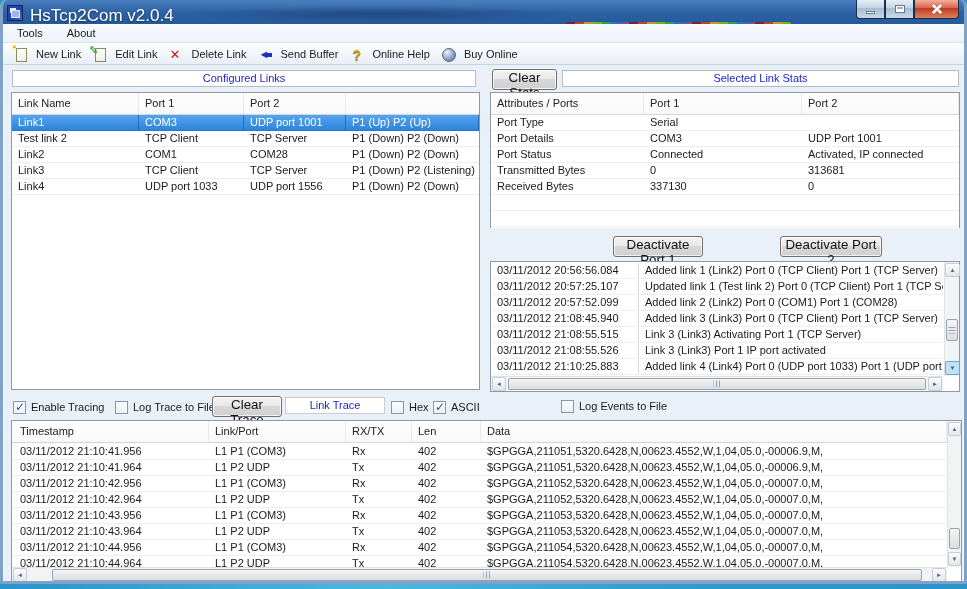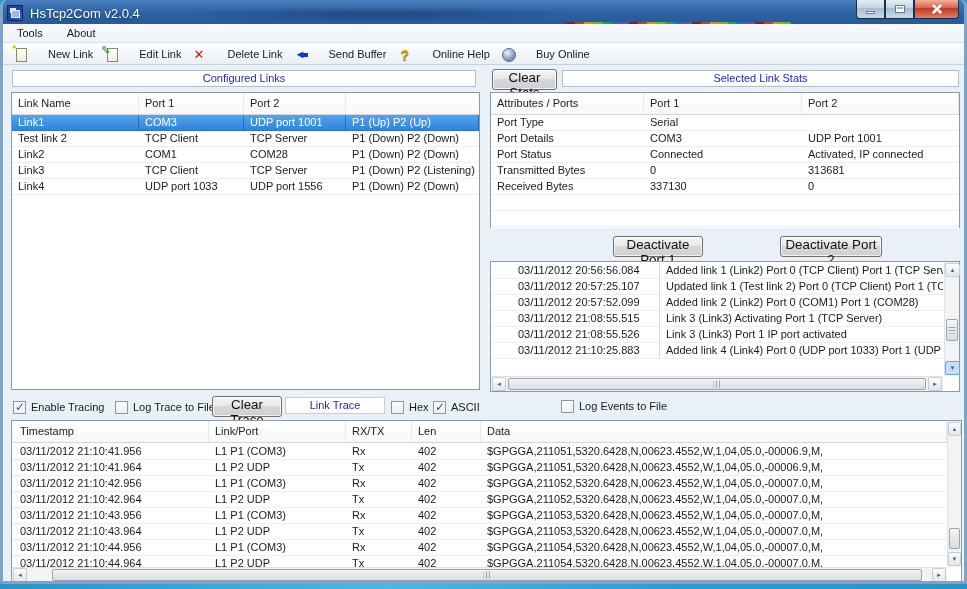"HsTcp2Com v2.0.4" .title { font-size: 13px -> 17px }
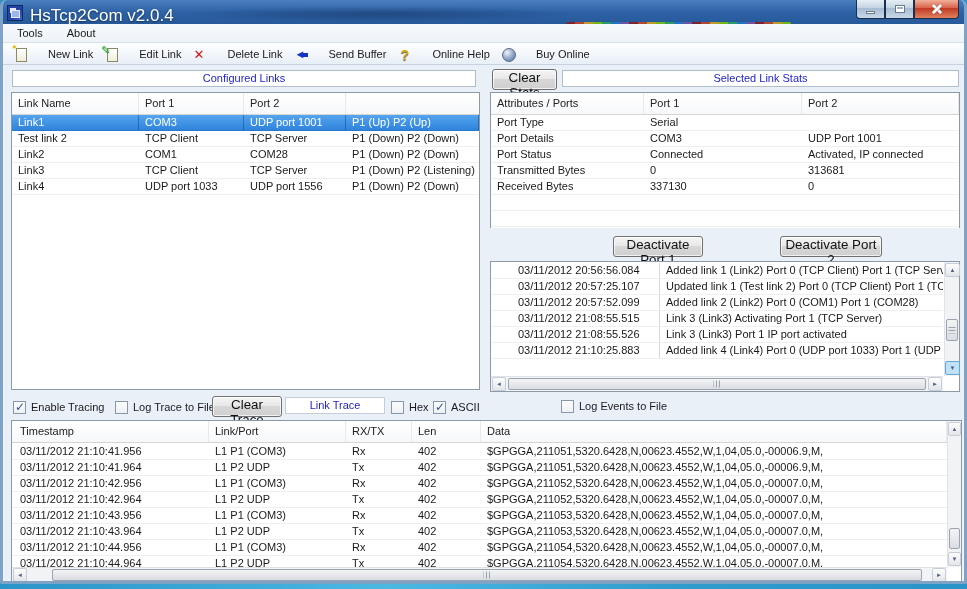"New Link" .tbtn { gap: 20px -> 8px }
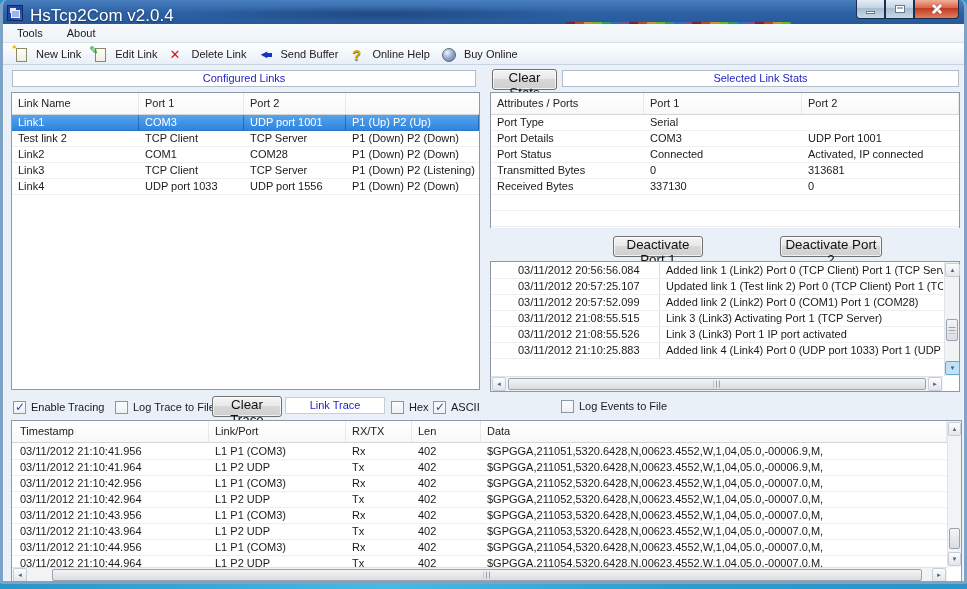"03/11/2012 20:56:56.084" .cols-events { padding-left: 21px -> none }
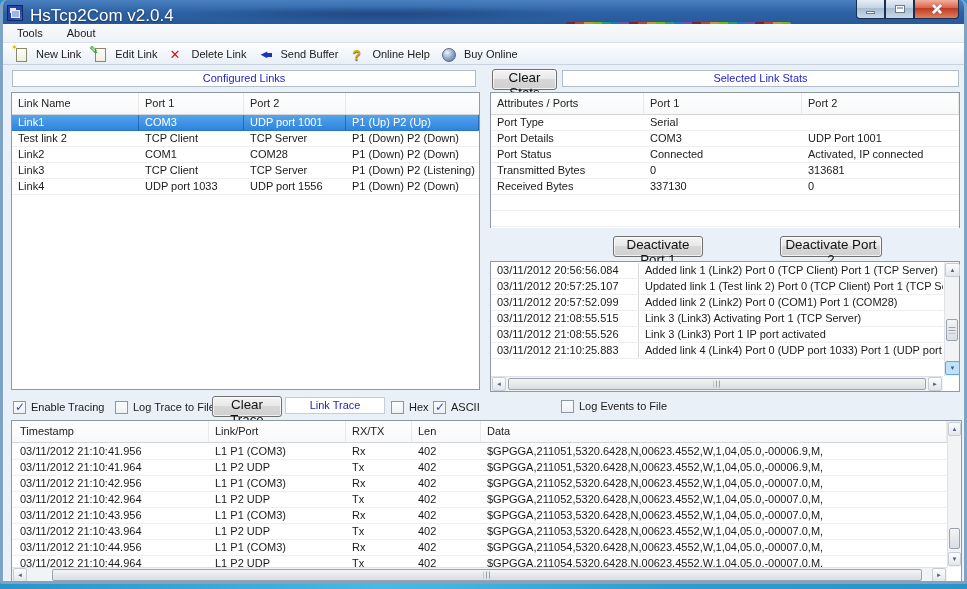"03/11/2012 21:08:45.940" div.row { html: none -> <div> <div>03/11/2012 21:08:45.940</div> <div>Added link 3 (Link3) Port 0 (TCP Client) Port 1 (TCP Server)</div> </div> }
